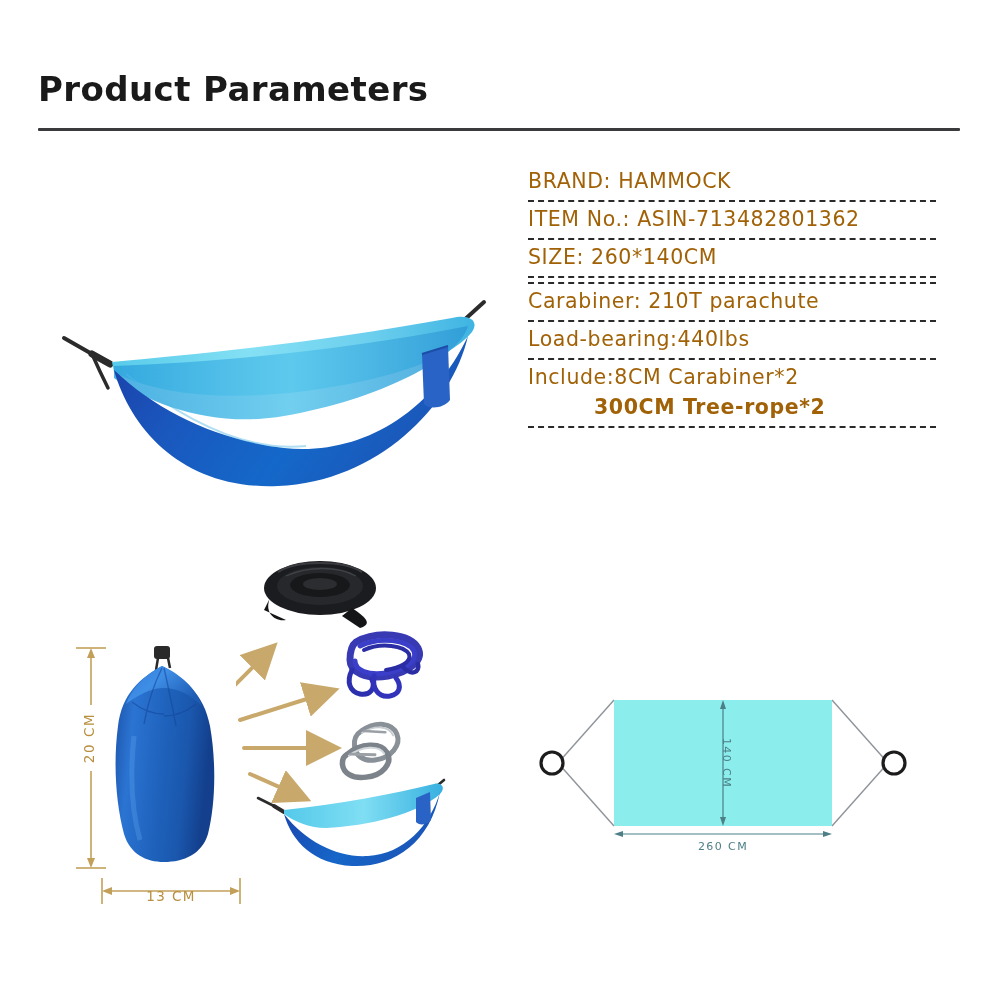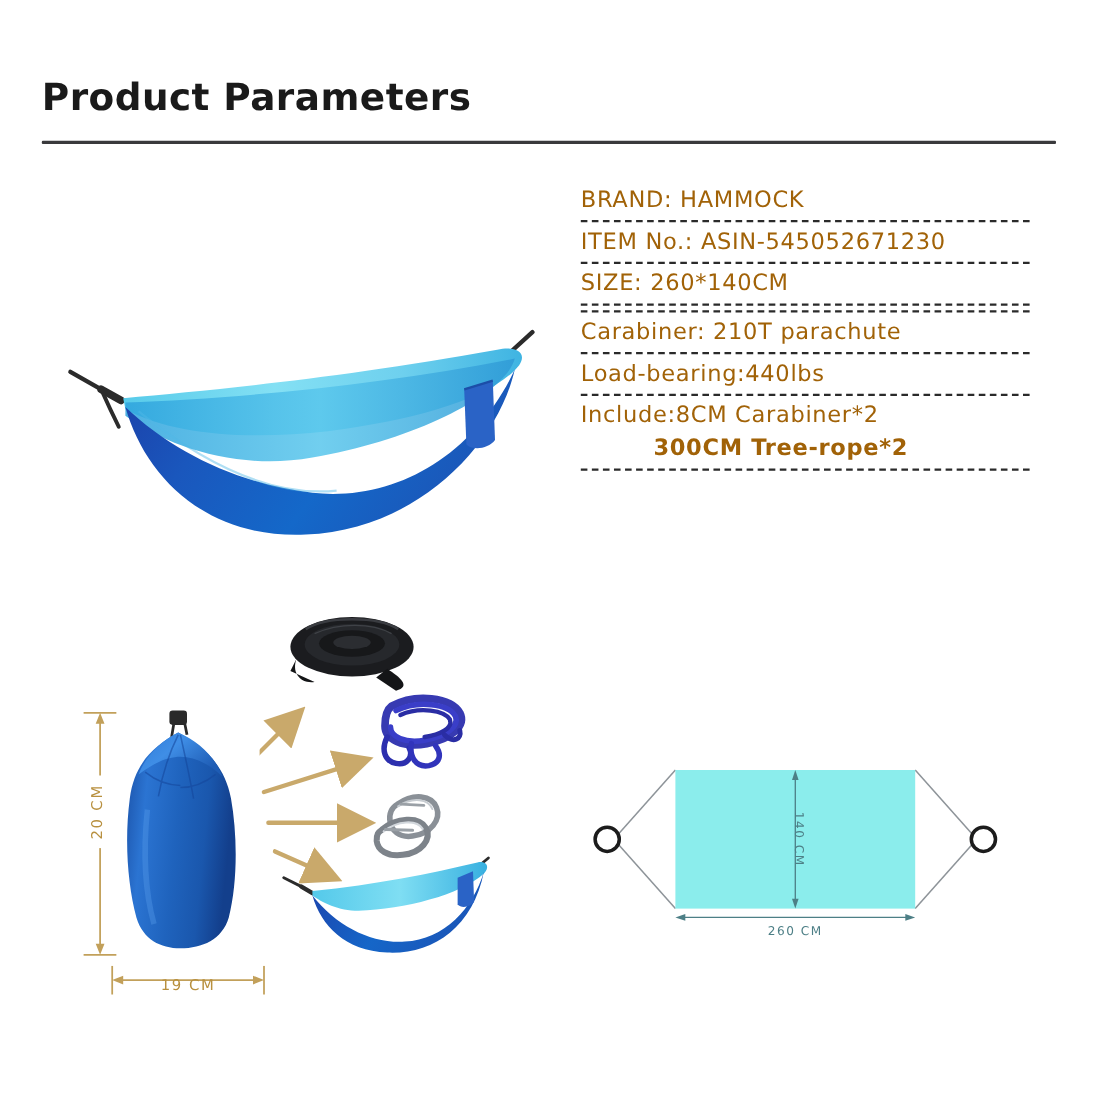"ITEM No.: ASIN-545052671230" div.spec-line { text: ASIN-545052671230 -> ASIN-713482801362 }
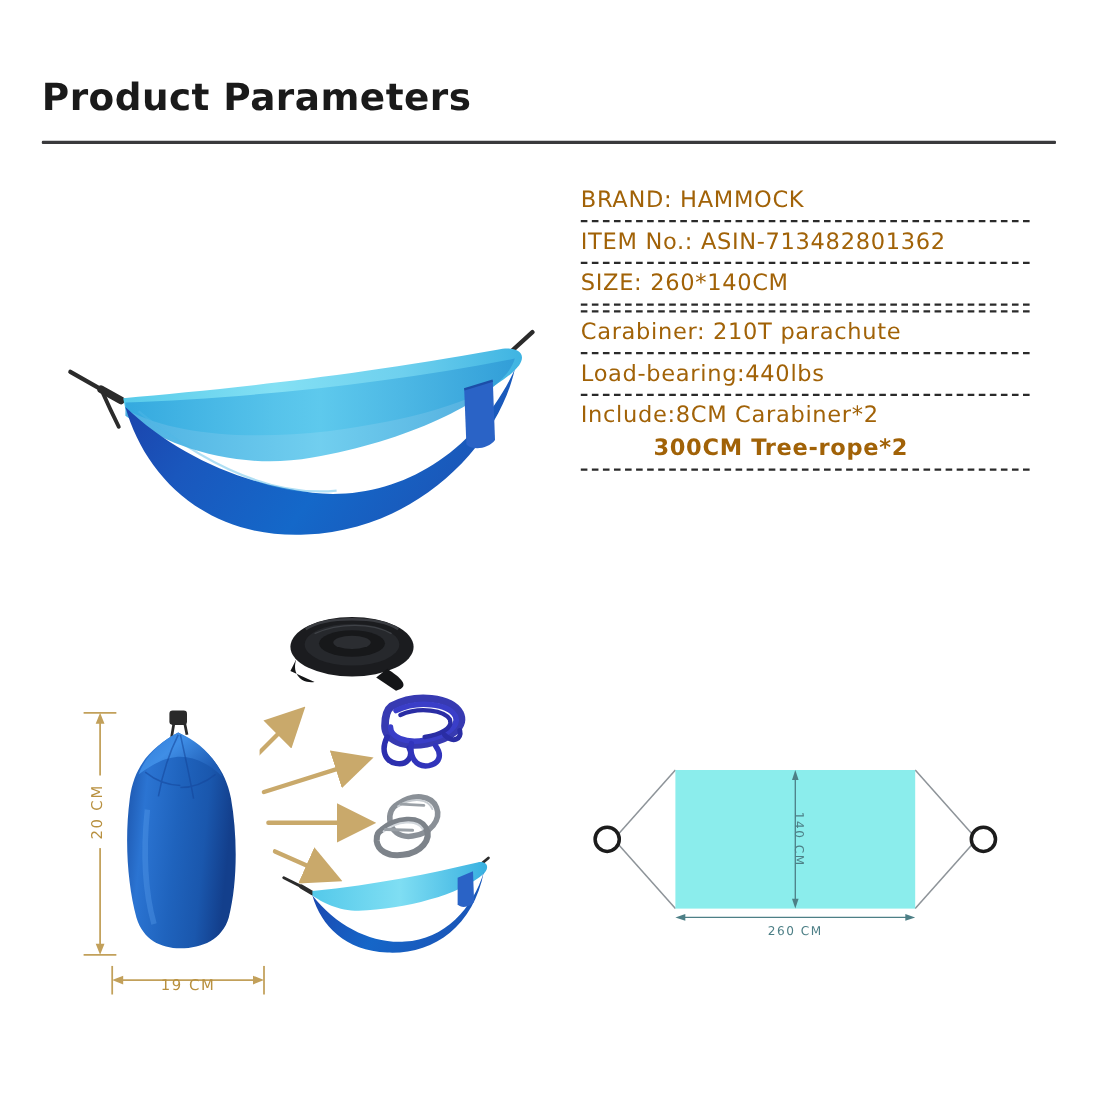"19 CM" div { text: 19 -> 13 }
